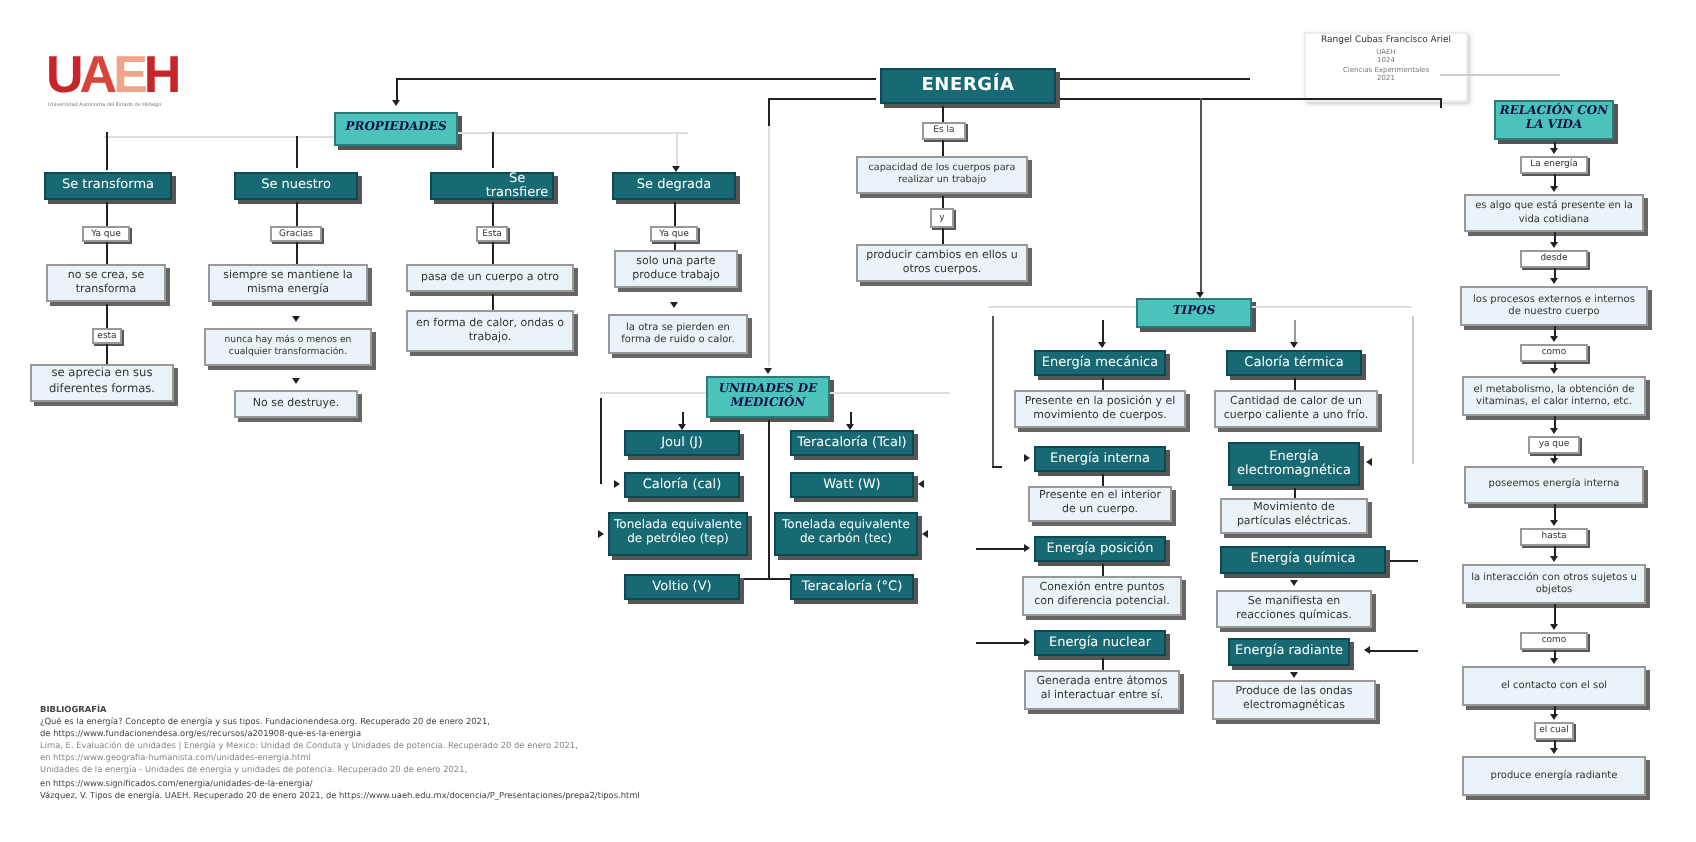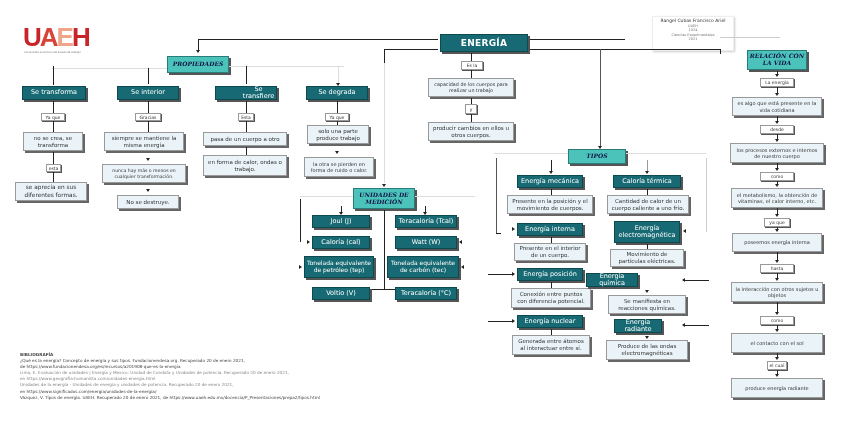"Se interior" span { text: interior -> nuestro }
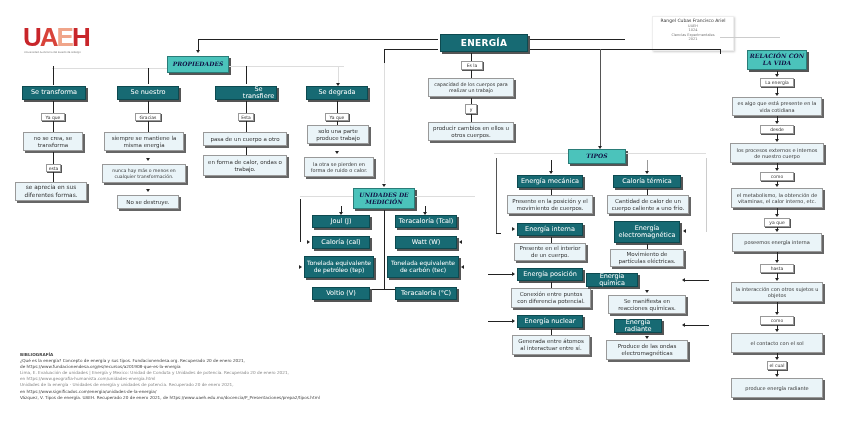"Energía química" div.abs { left: 586px -> 610px; width: 52px -> 83px }
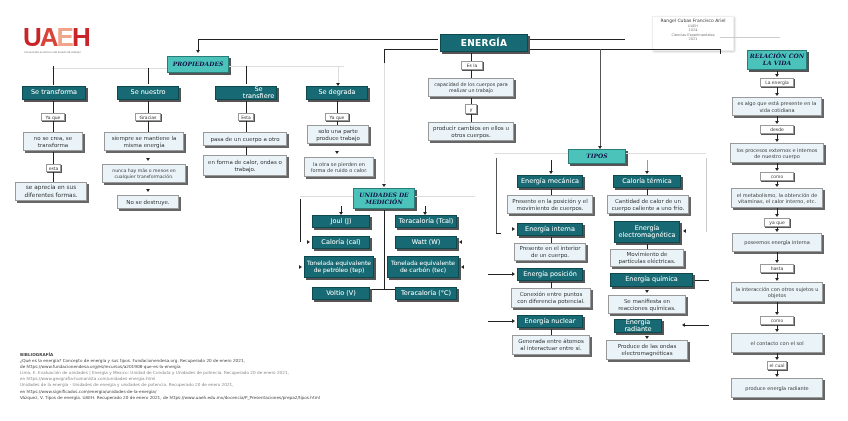"Energía radiante" div.abs { width: 48px -> 61px }
